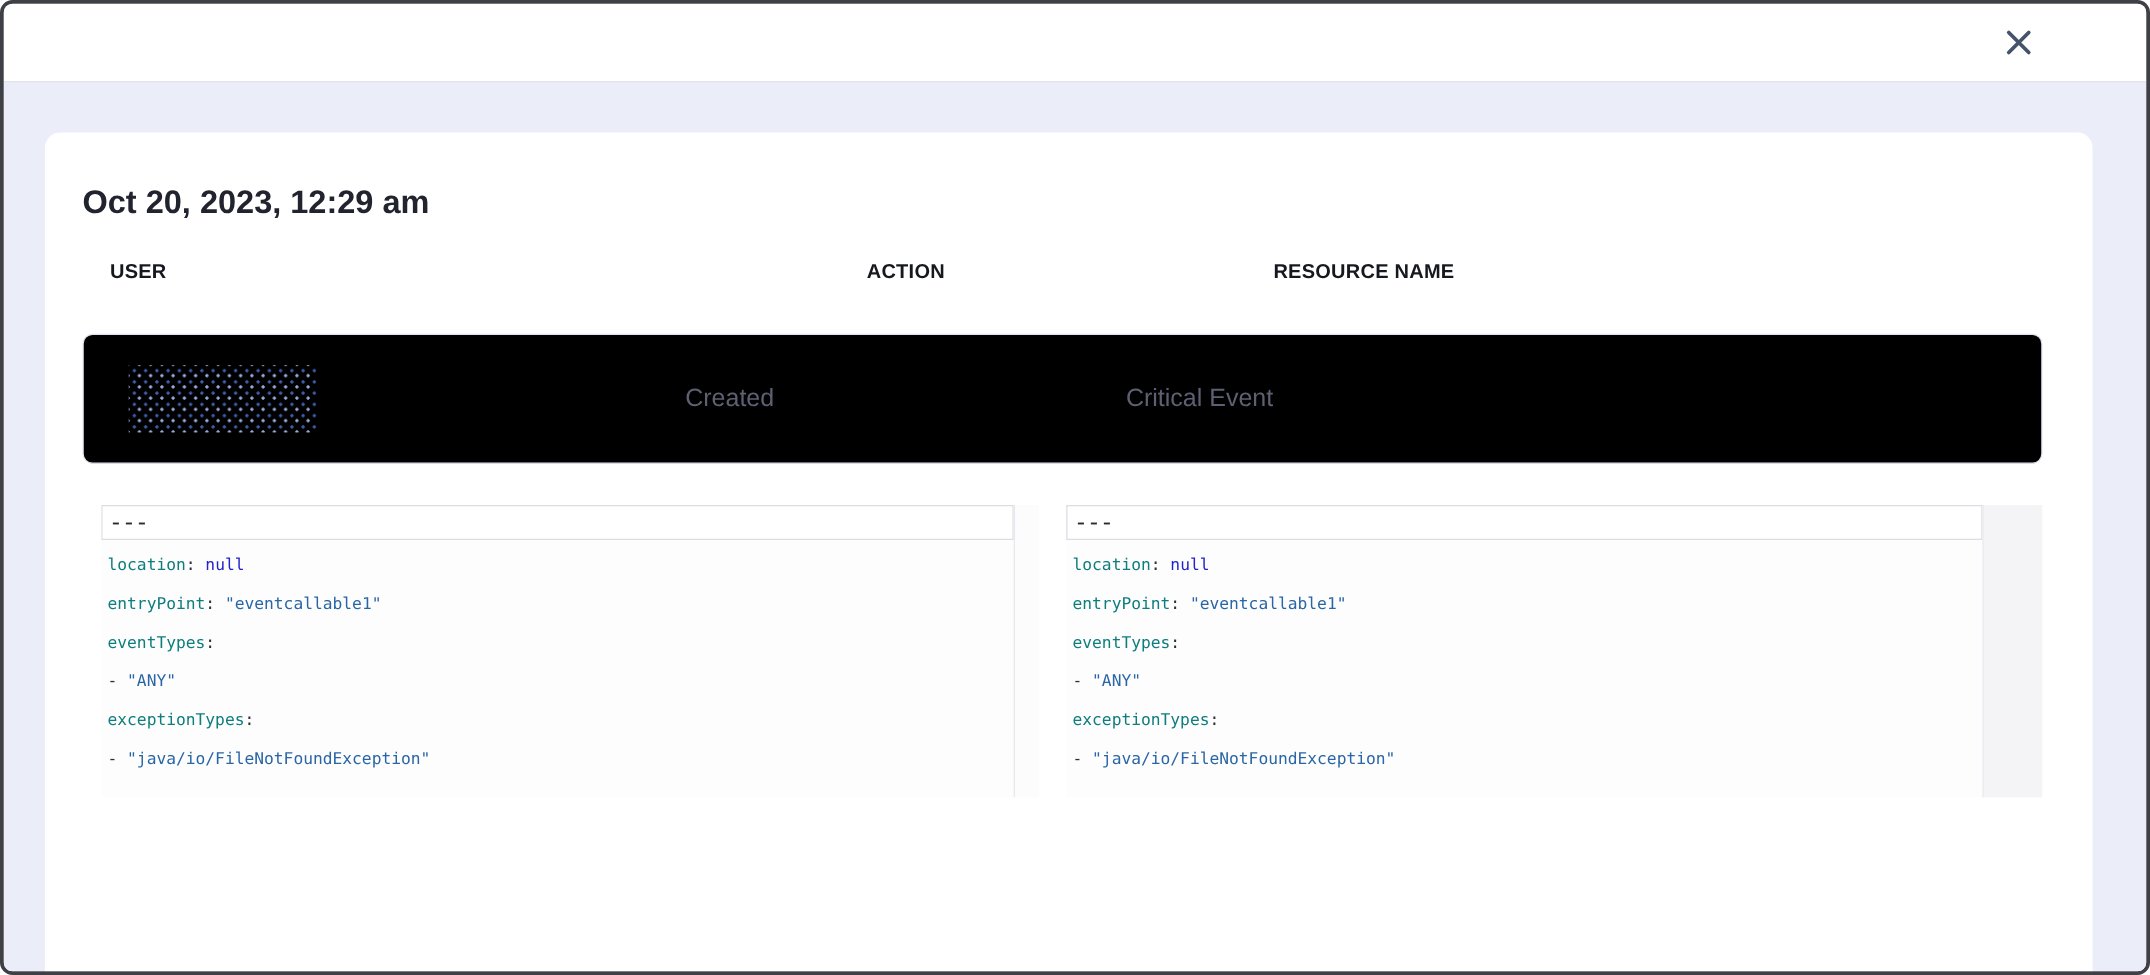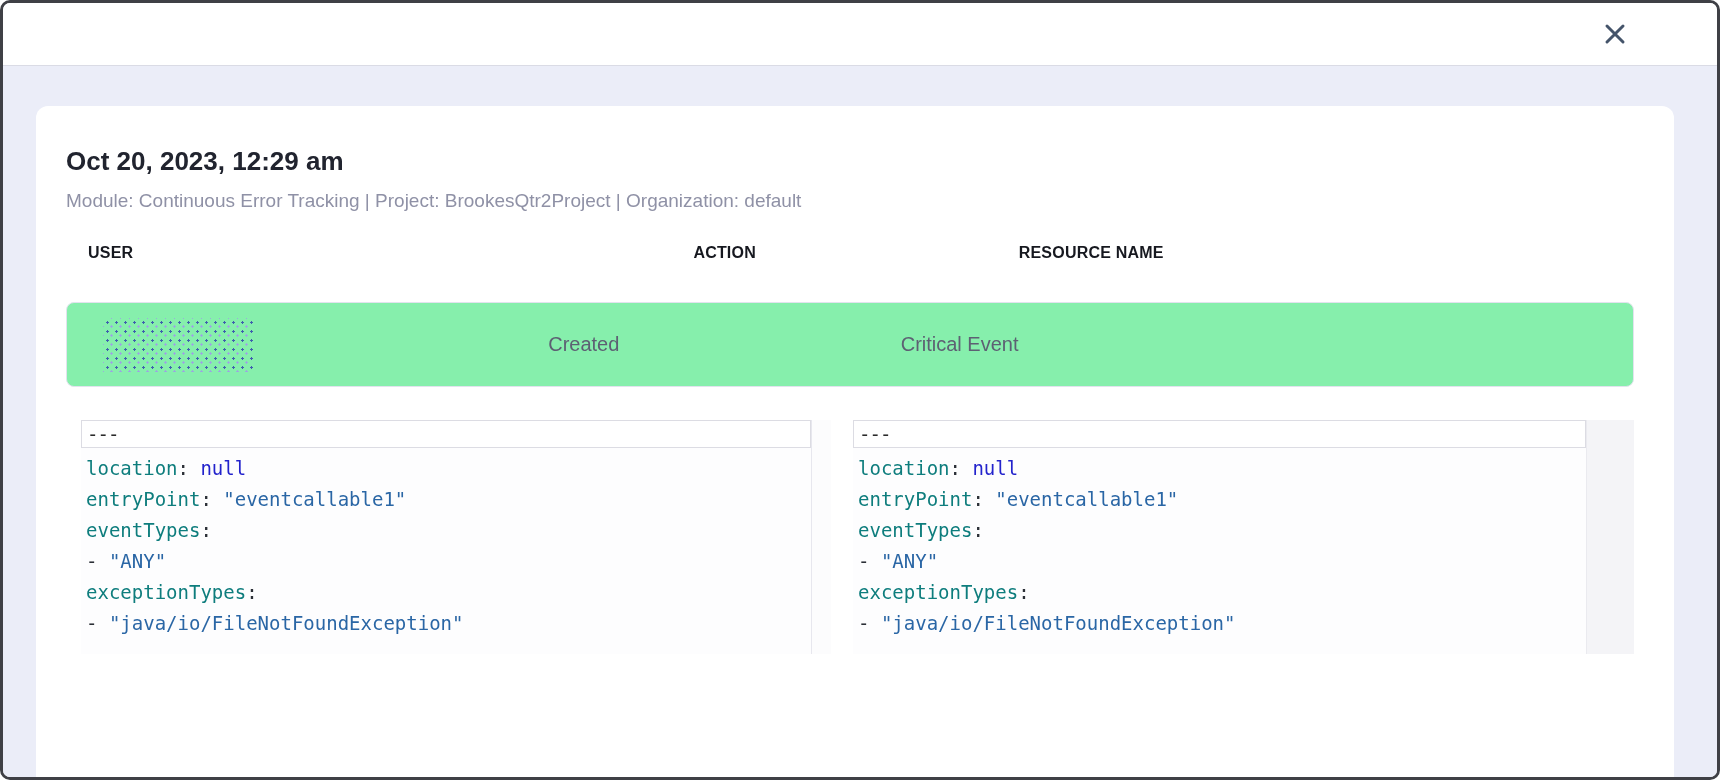"Module: Continuous Error Tracking |" div.event-meta { html: <div>Module: Continuous Error Tracking | Project: BrookesQtr2Project | Organization: default</div> -> none }
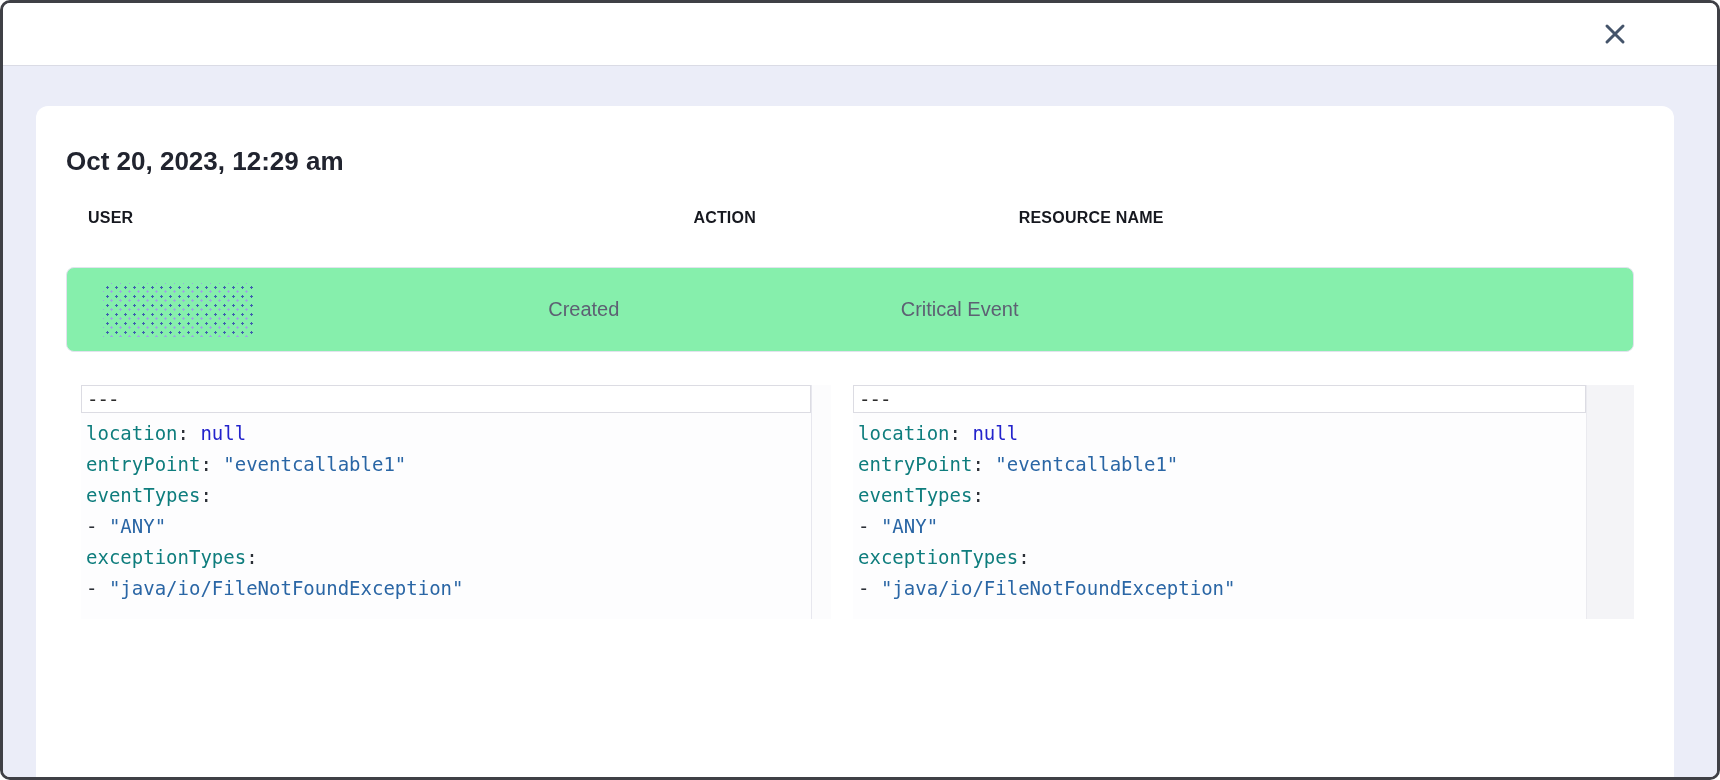"Created" .audit-row { background: #86efac -> #000000; height: 85px -> 104px }
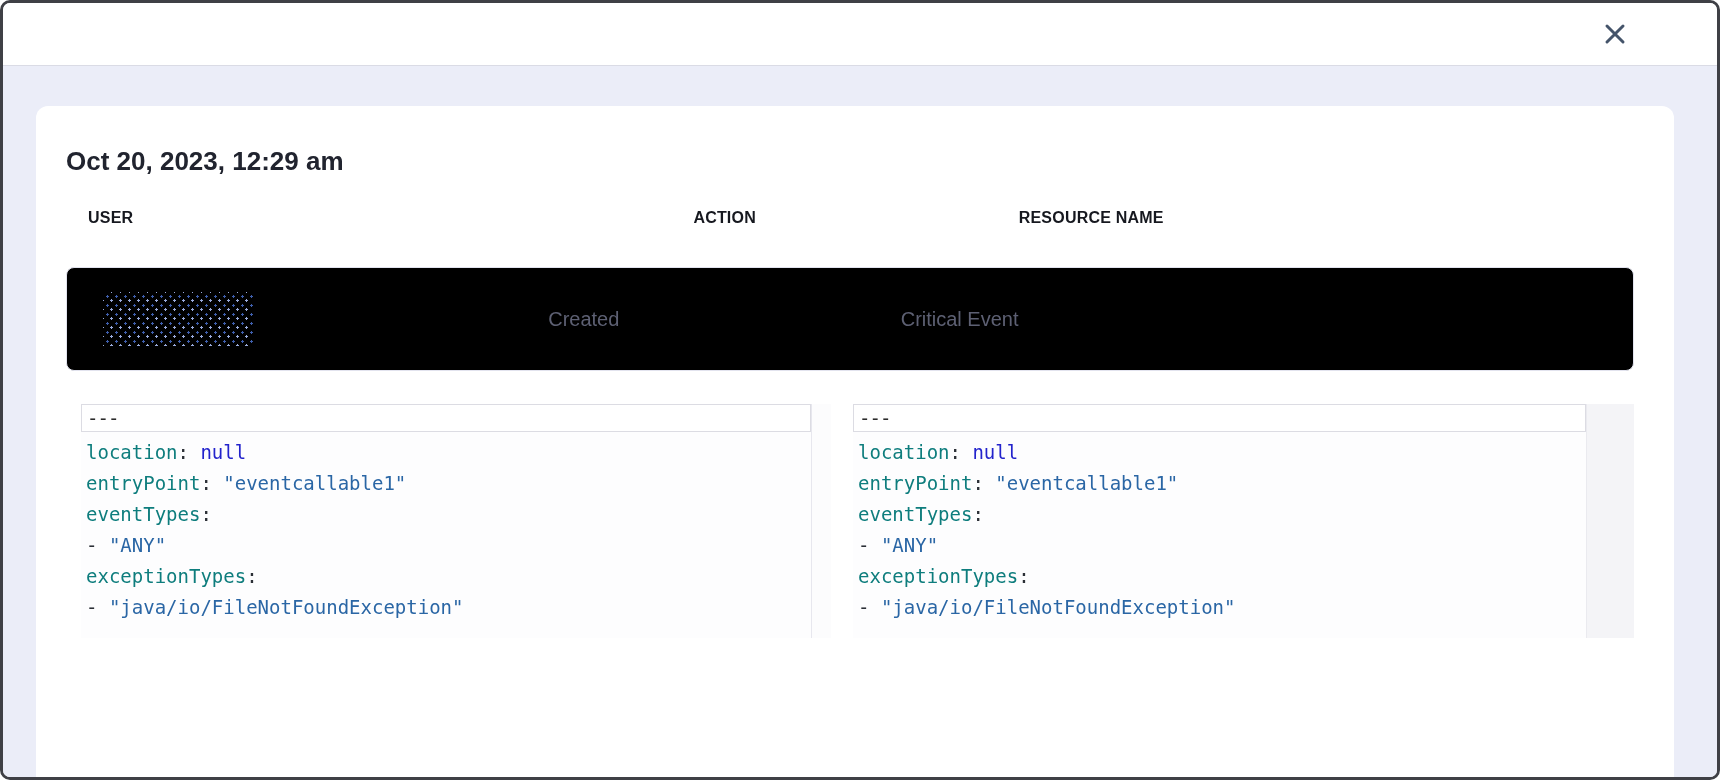"location: null" .code-line { font-size: 19px -> 13px }
